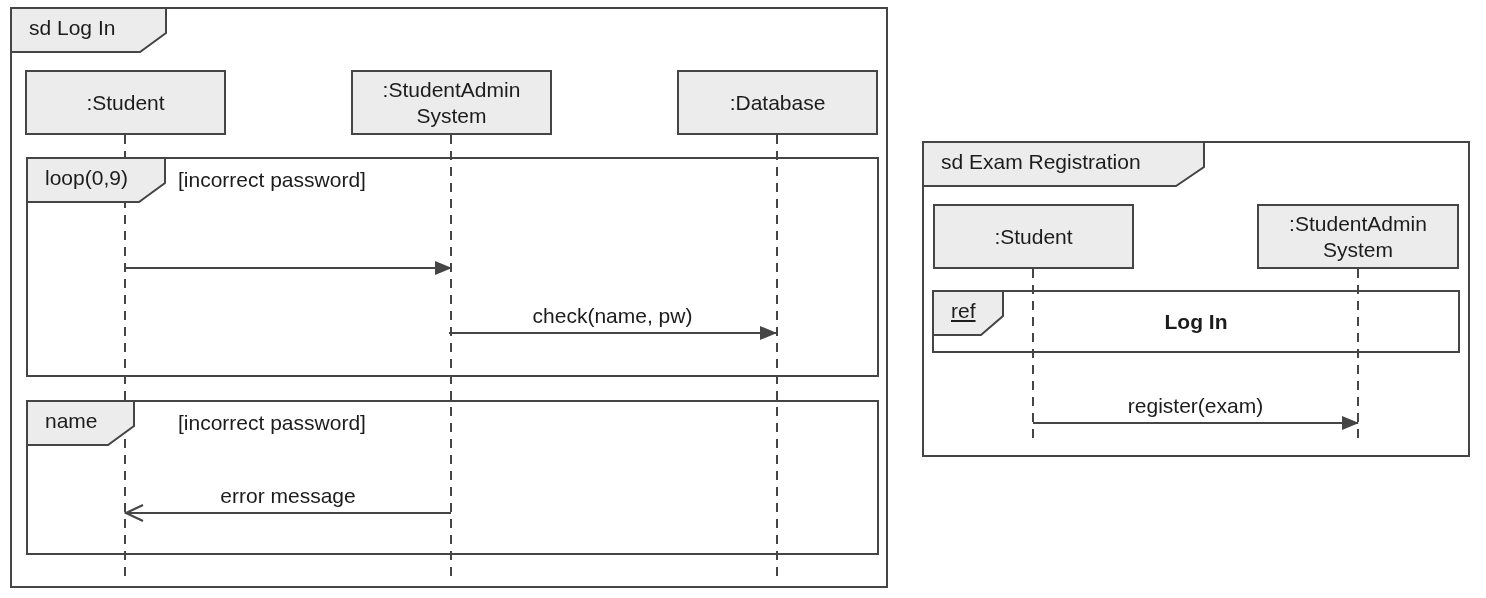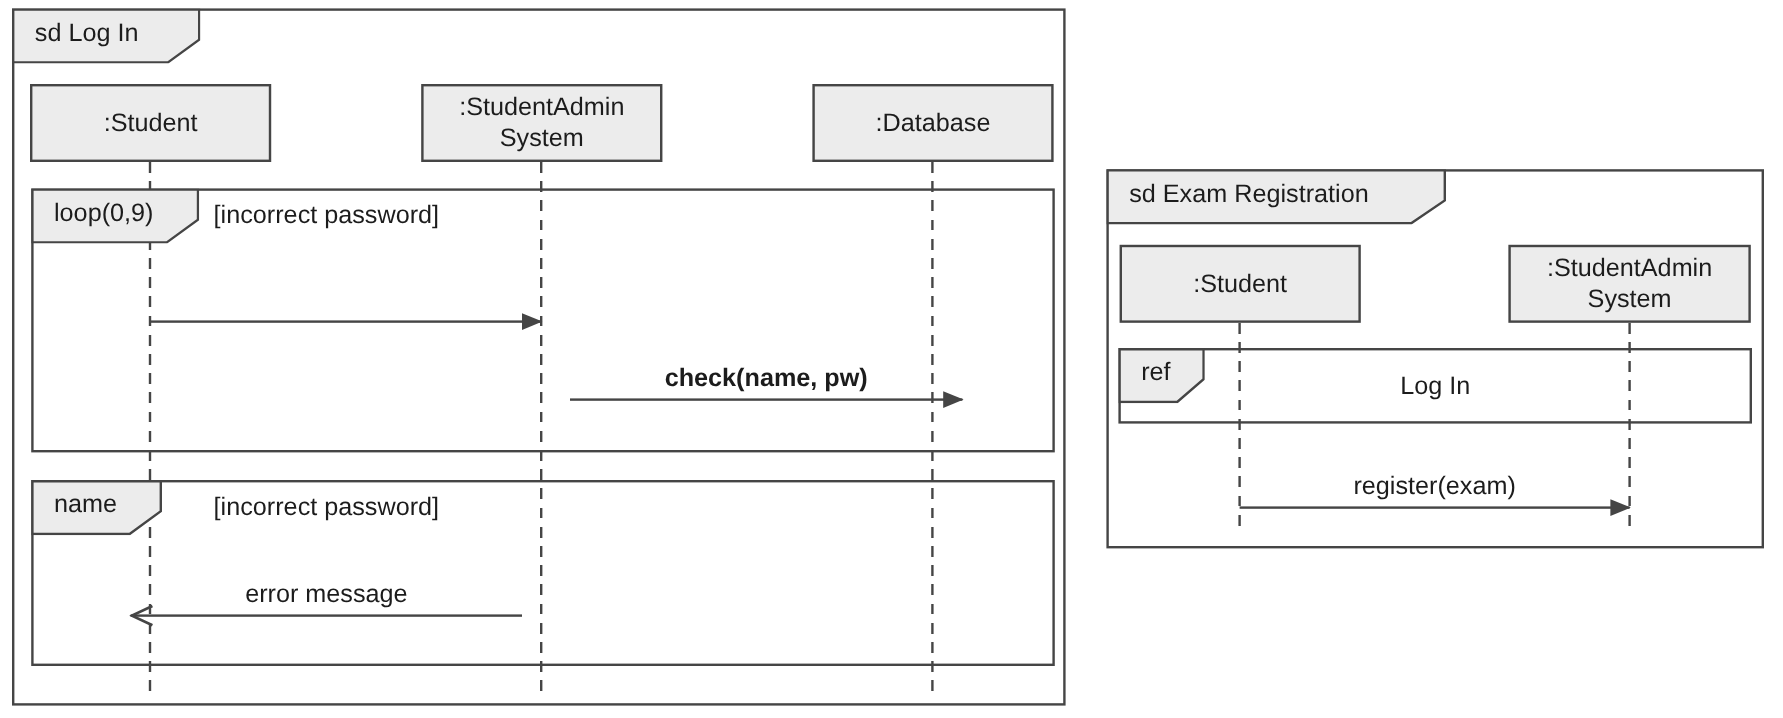"check(name, pw)" div.message { font-weight: bold -> none; left: 475px -> 449px }
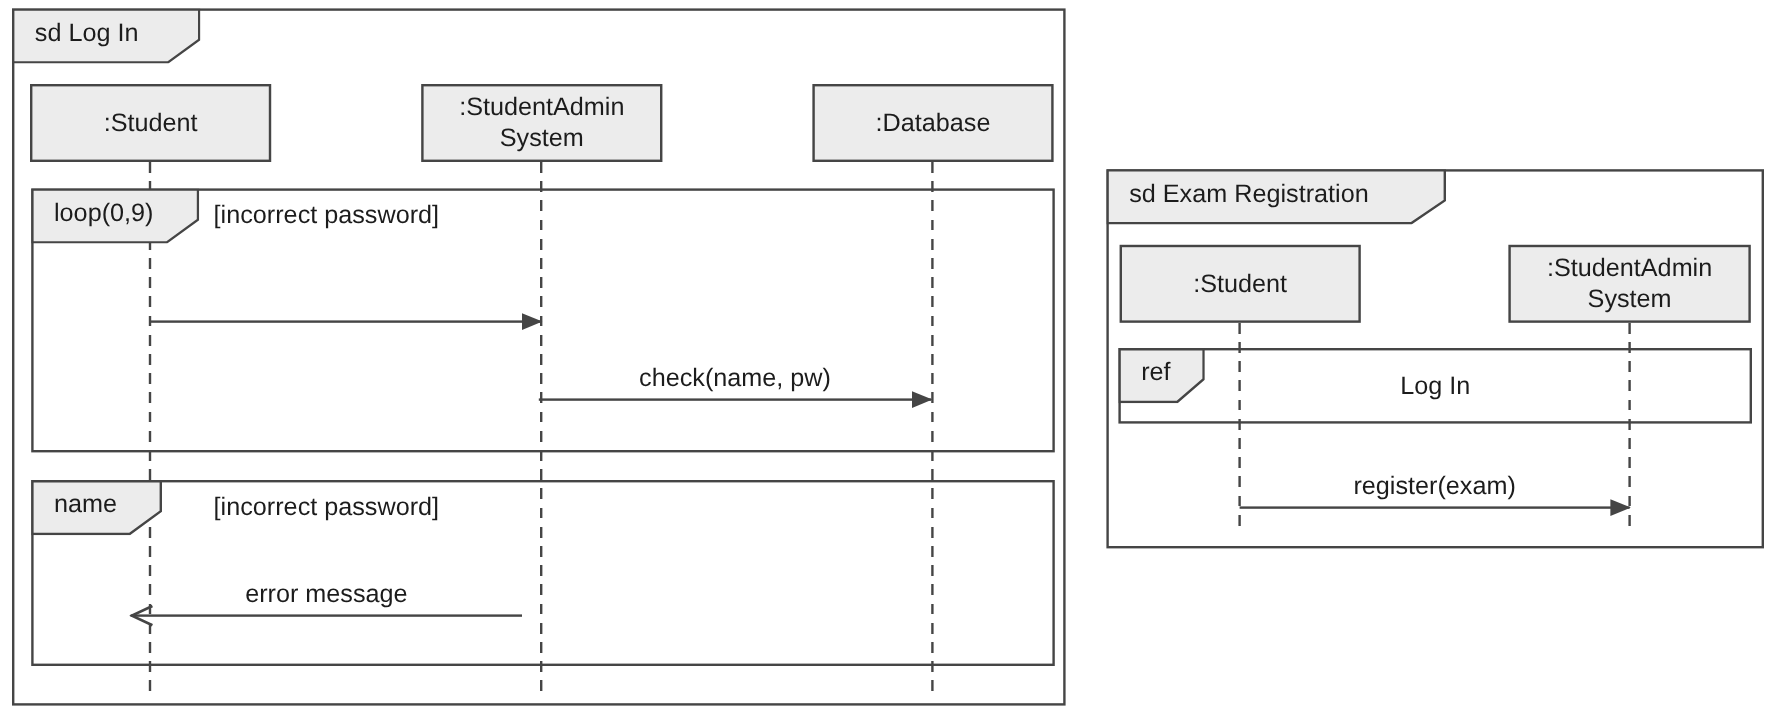"ref" div.tag { text-decoration: none -> underline }
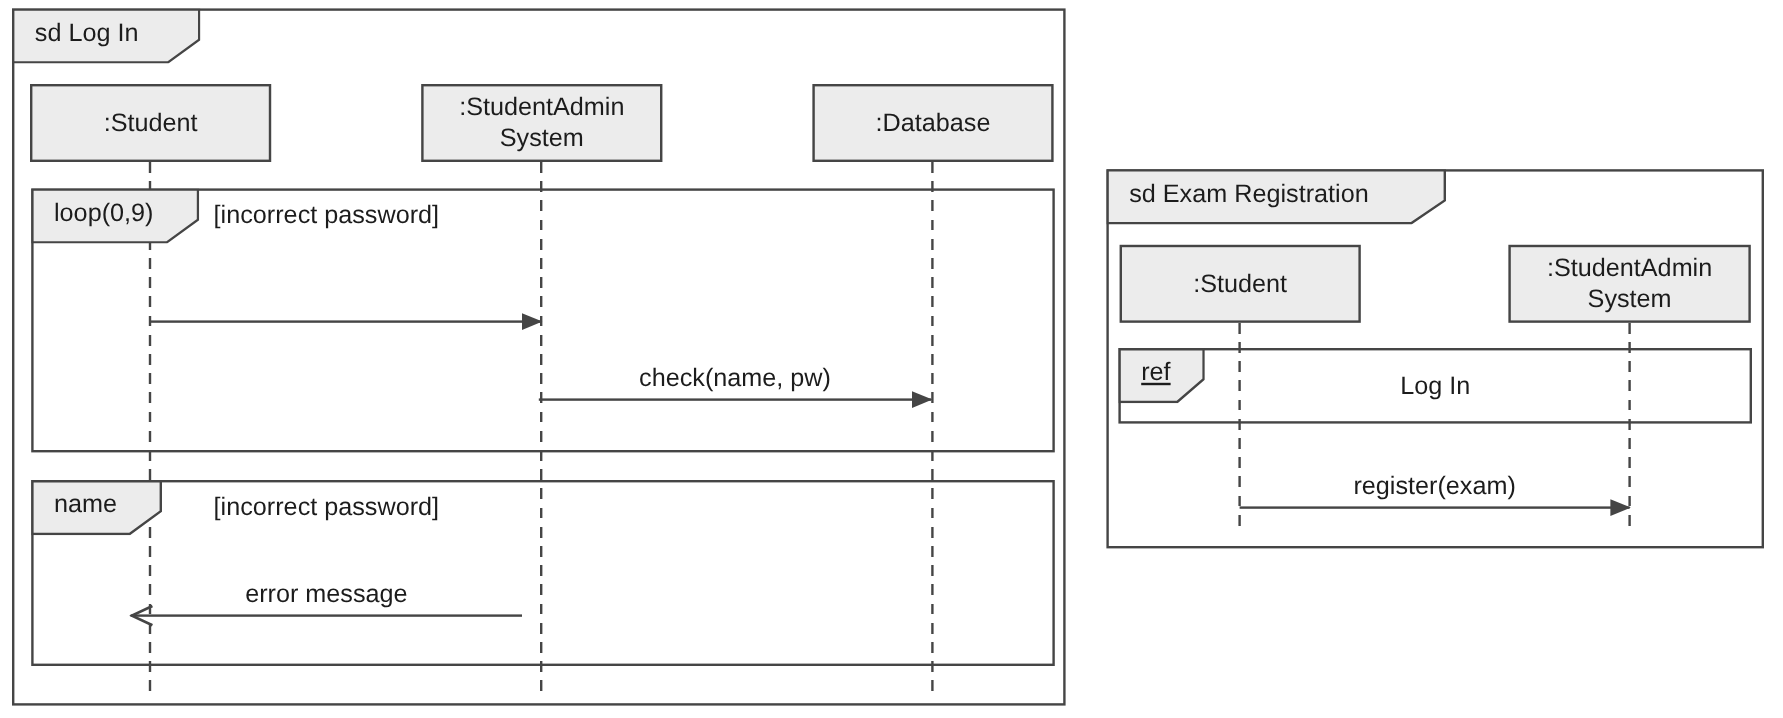"Log In" .ref-label { font-weight: none -> bold }
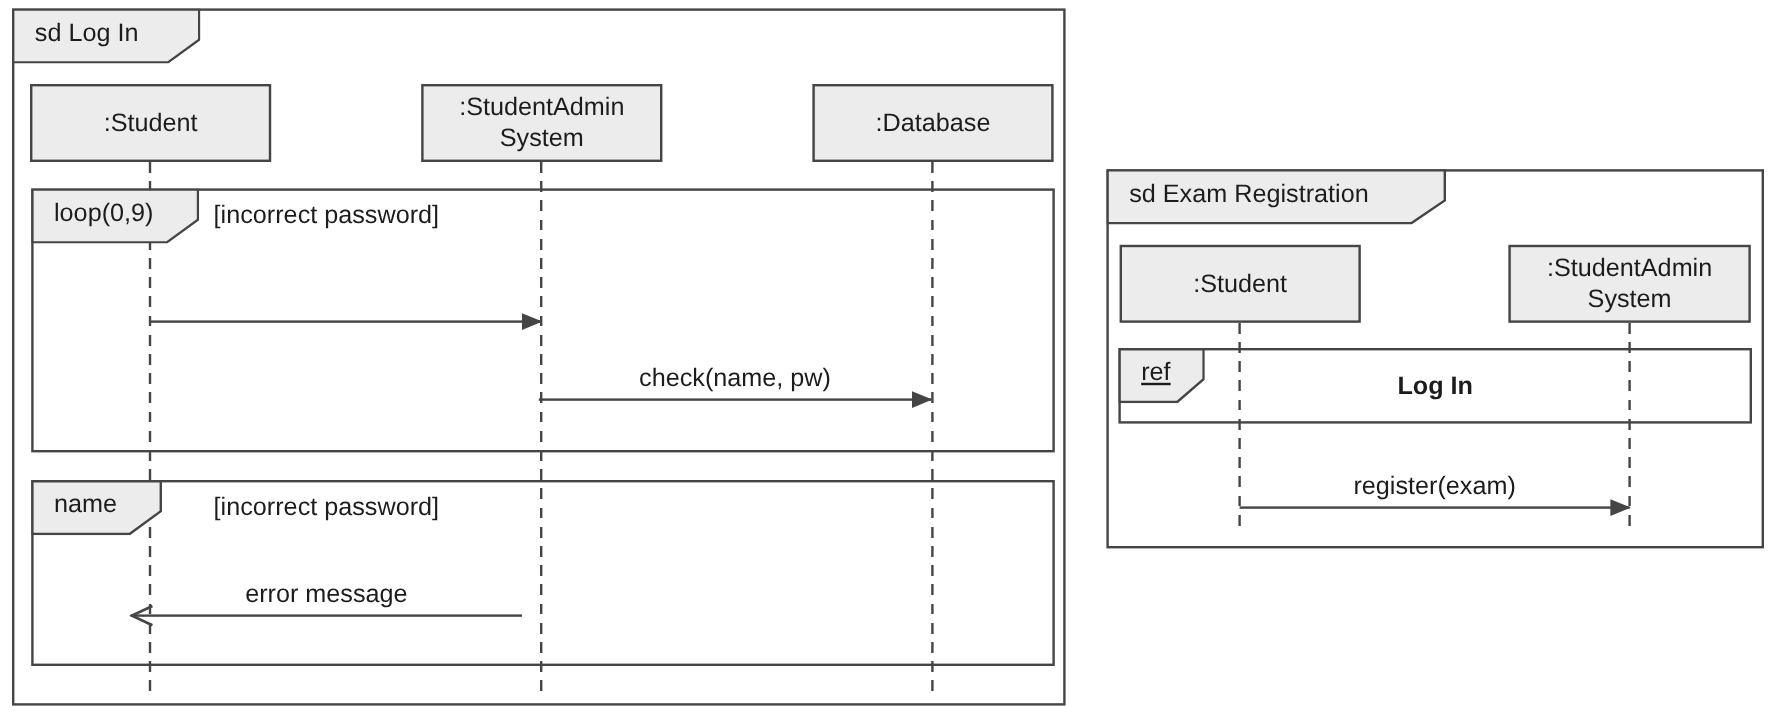"error message" div.message { left: 109px -> 125px }
